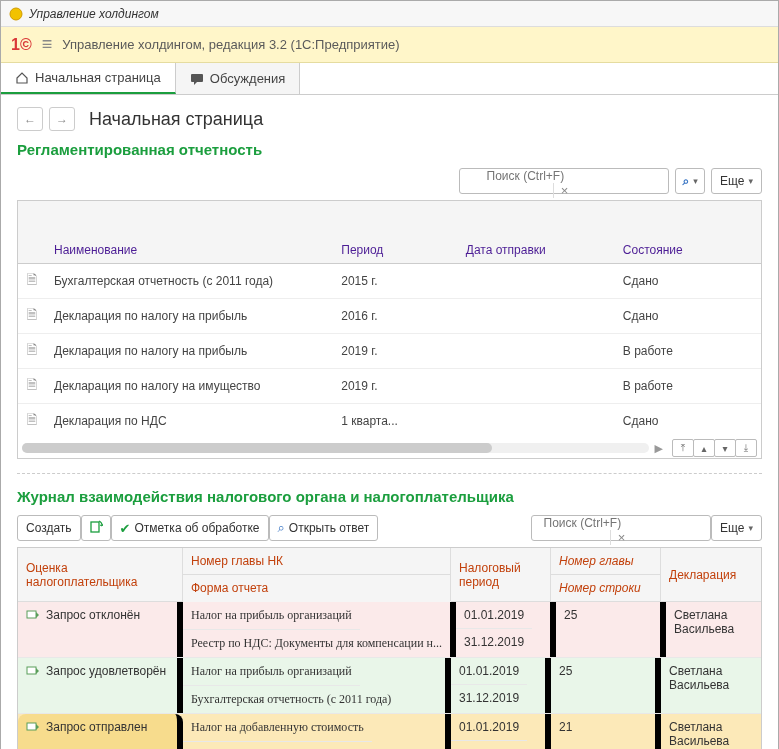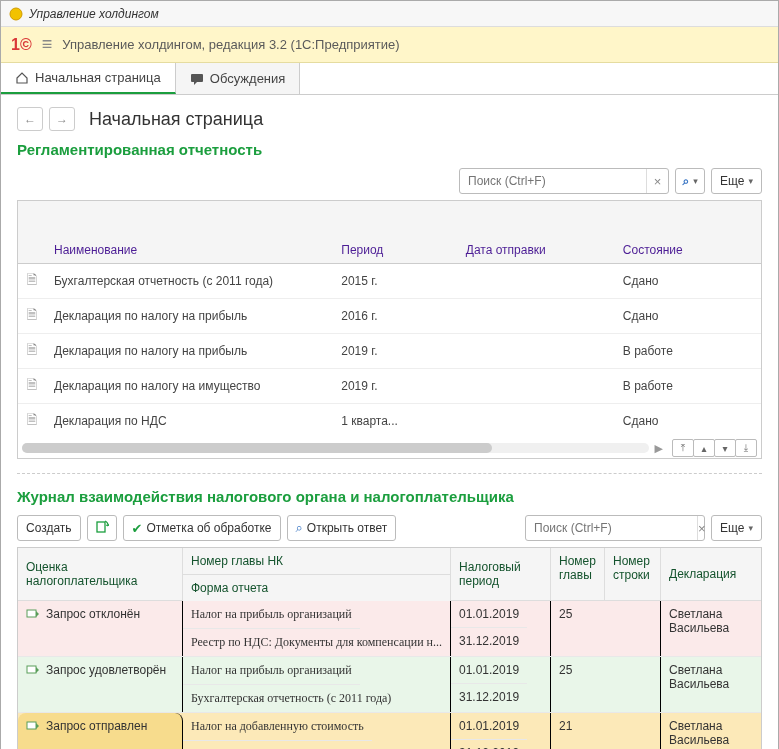"Поиск (Ctrl+F)" .search-box { flex-direction: none -> column }
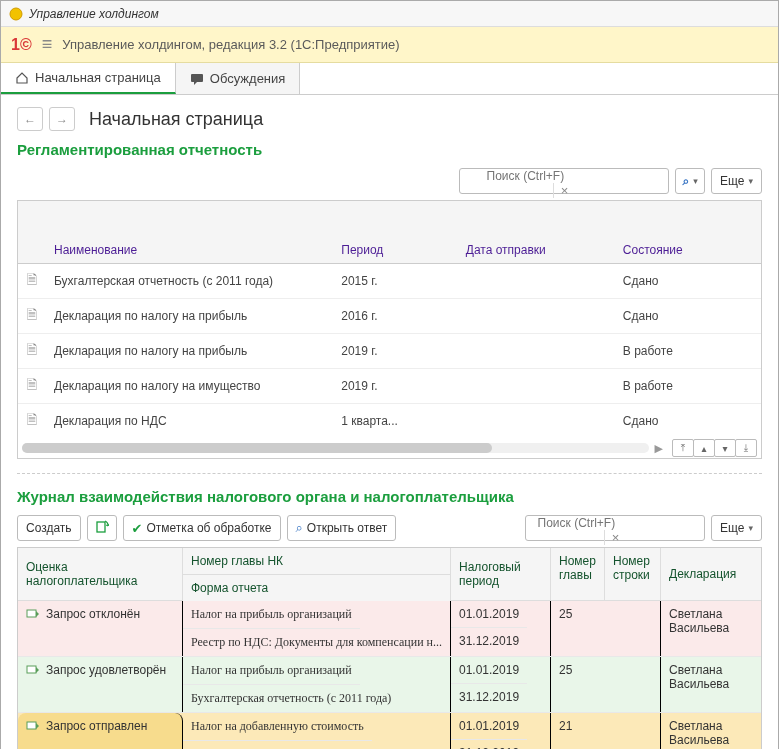"Создать" .journal-toolbar { gap: 6px -> none }
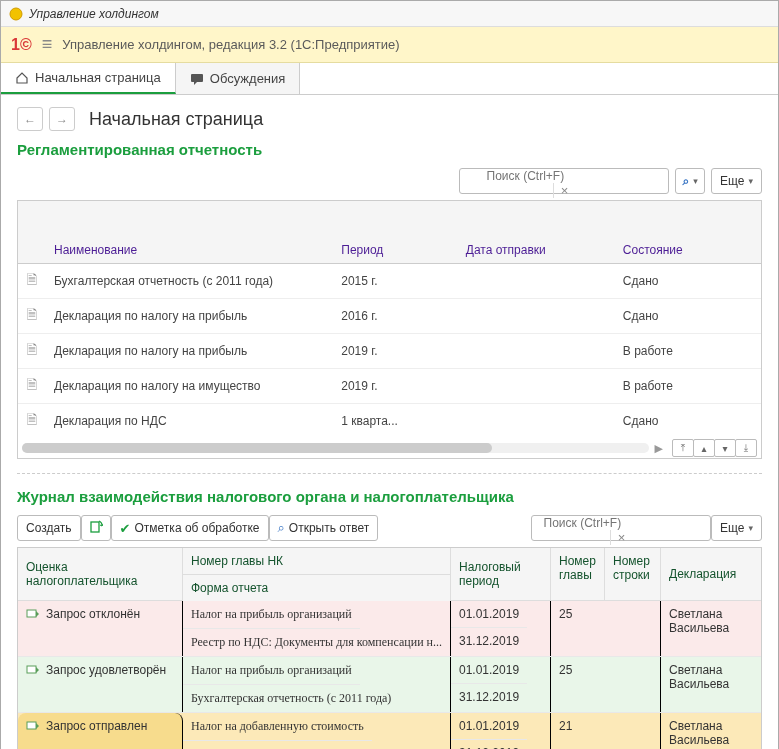"Оценка налогоплательщика" .jth { color: #14532d -> #c2410c }
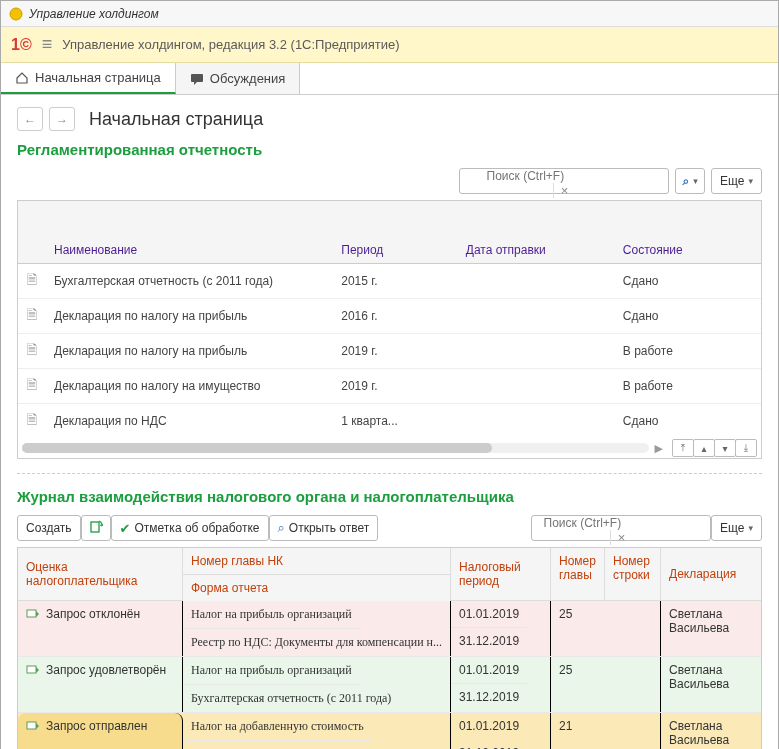"Номер главы" .jcol-num { flex-direction: none -> column; font-style: none -> italic }
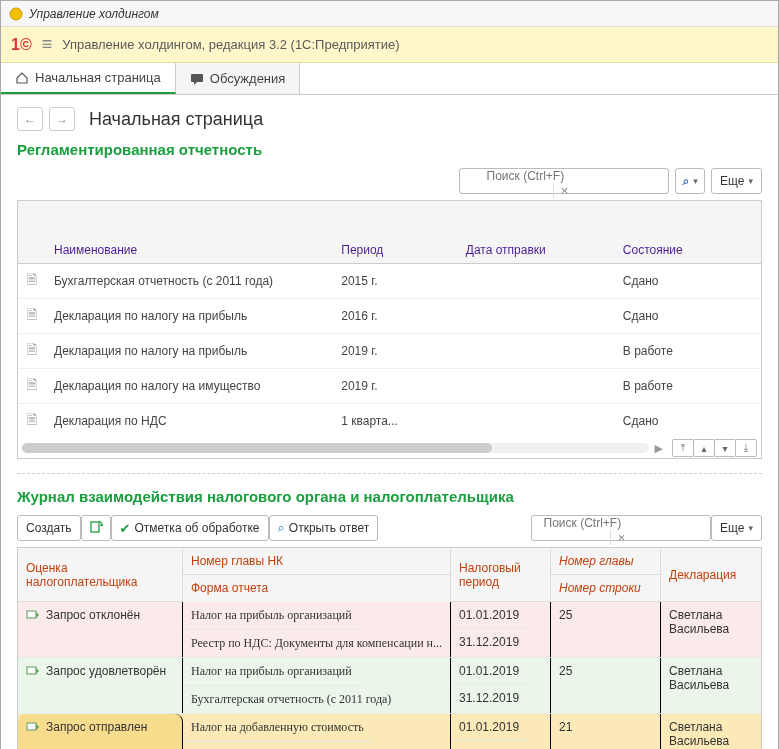"Запрос отклонён" .jcell { border-right: 1px solid #000000 -> 6px solid #000000 }
